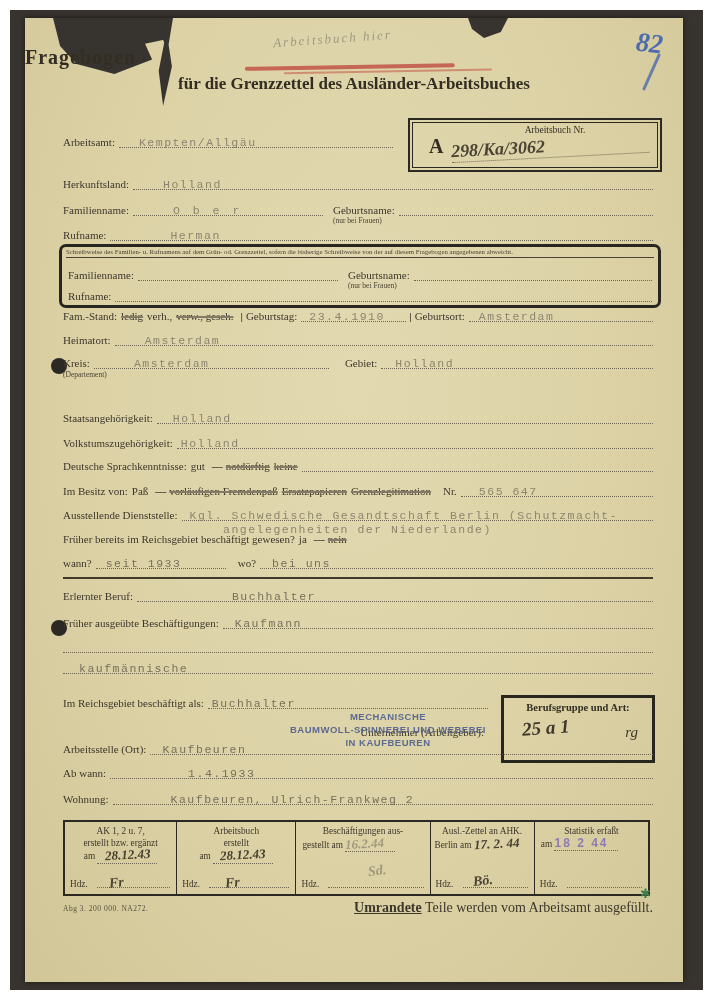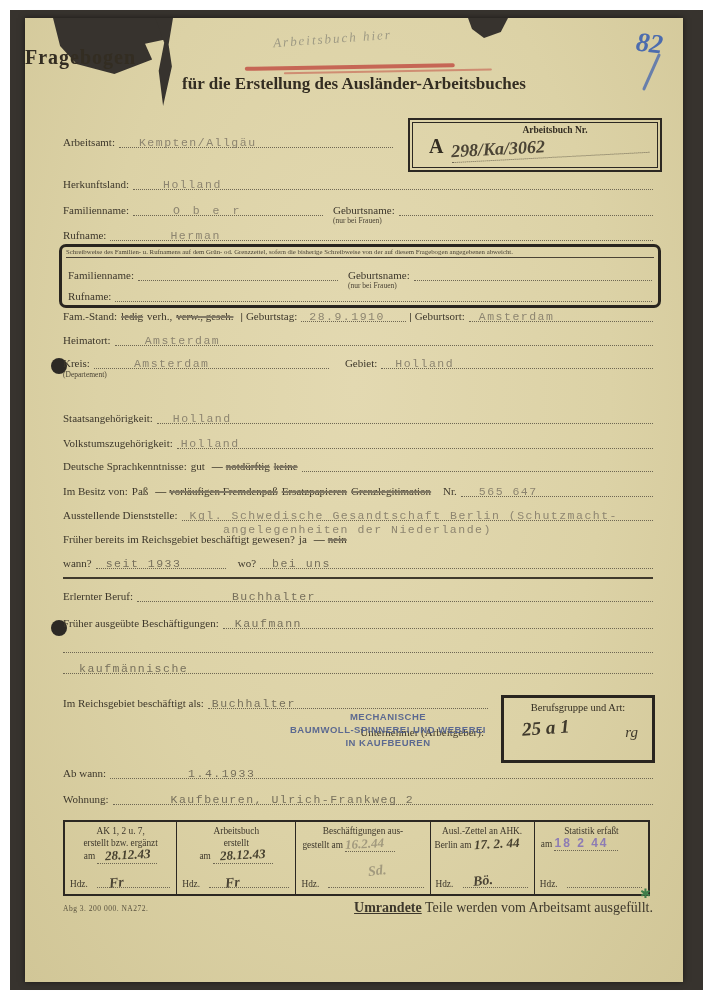"für die Erstellung des" div.subtitle { text: Erstellung -> Grenzzettel }
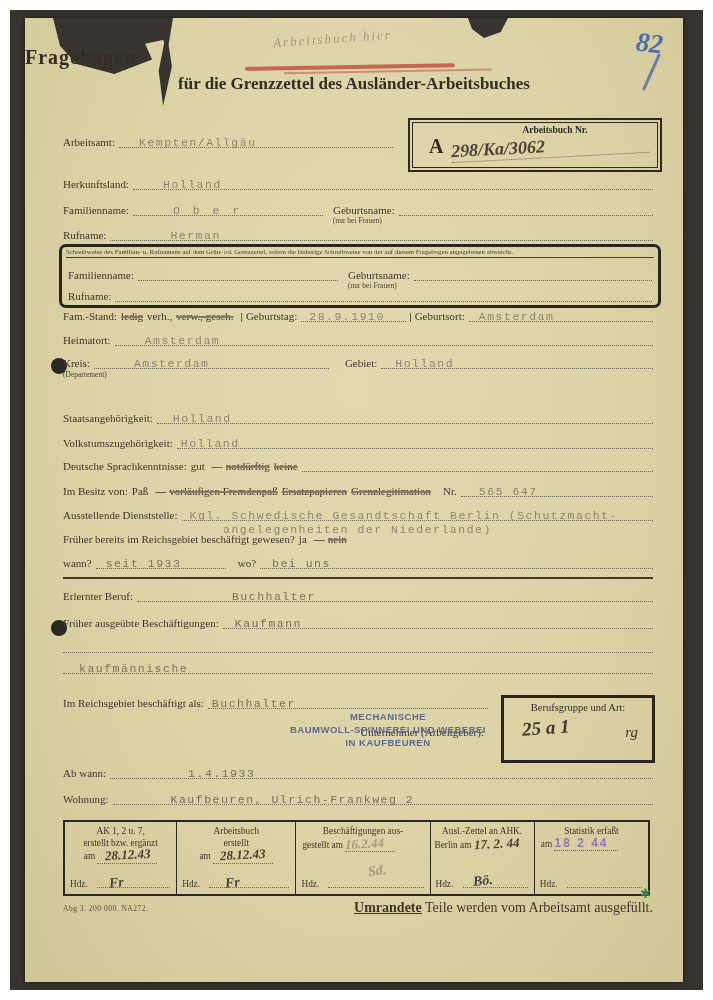"Arbeitsbuch Nr." .abox-label { font-weight: bold -> normal }
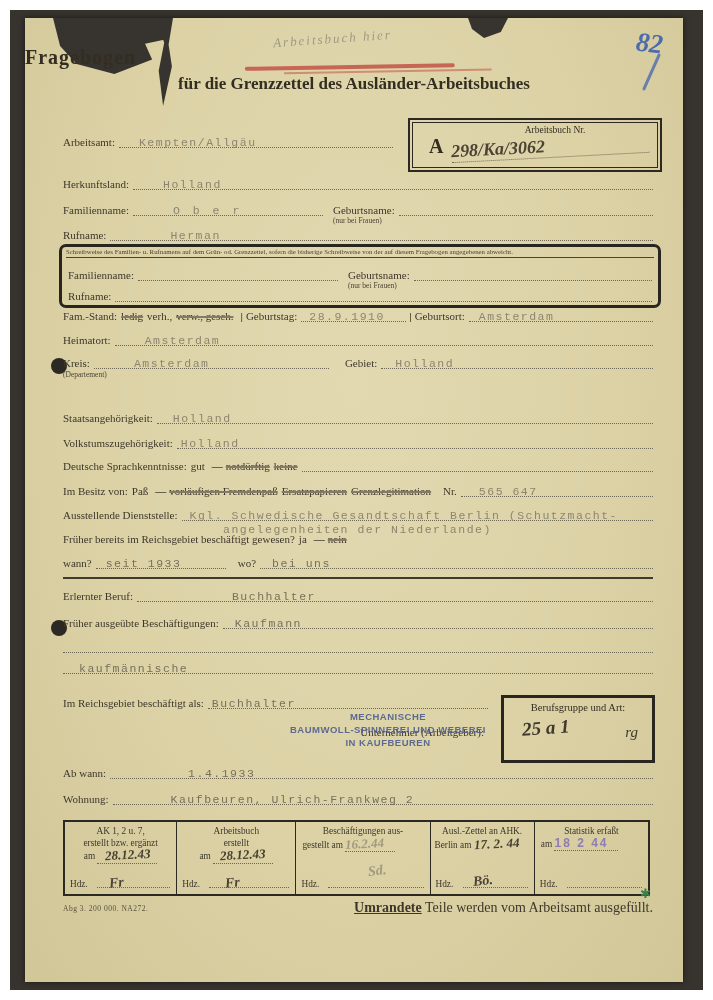"28.9.1910" span.typed { text: 28.9.1910 -> 23.4.1910 }
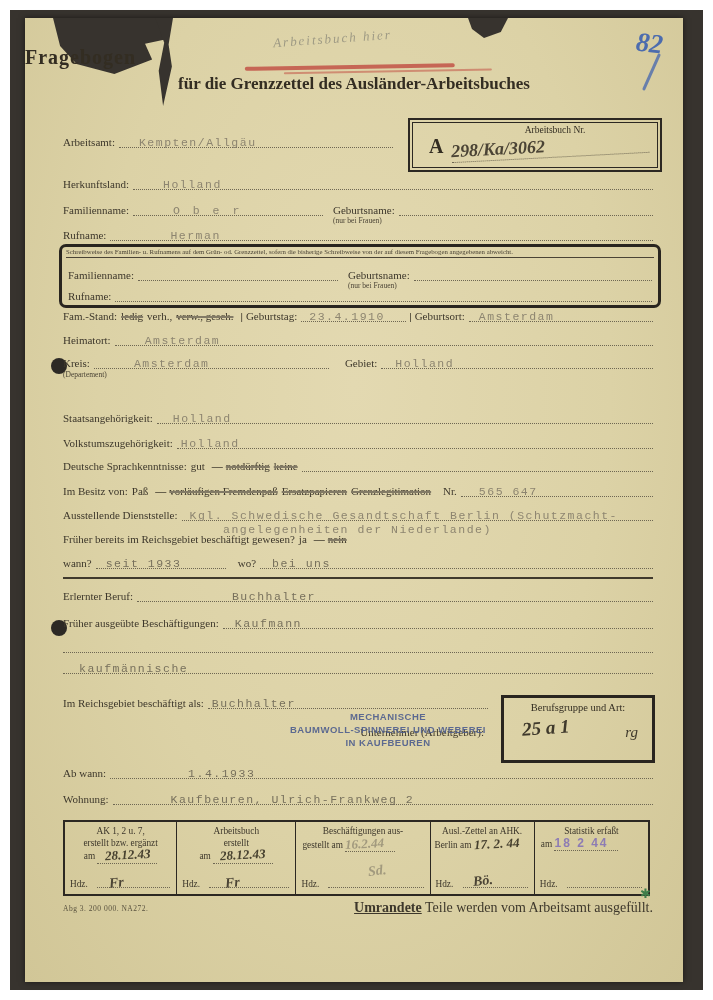"Berufsgruppe und Art:" .bbox-label { font-weight: normal -> bold }
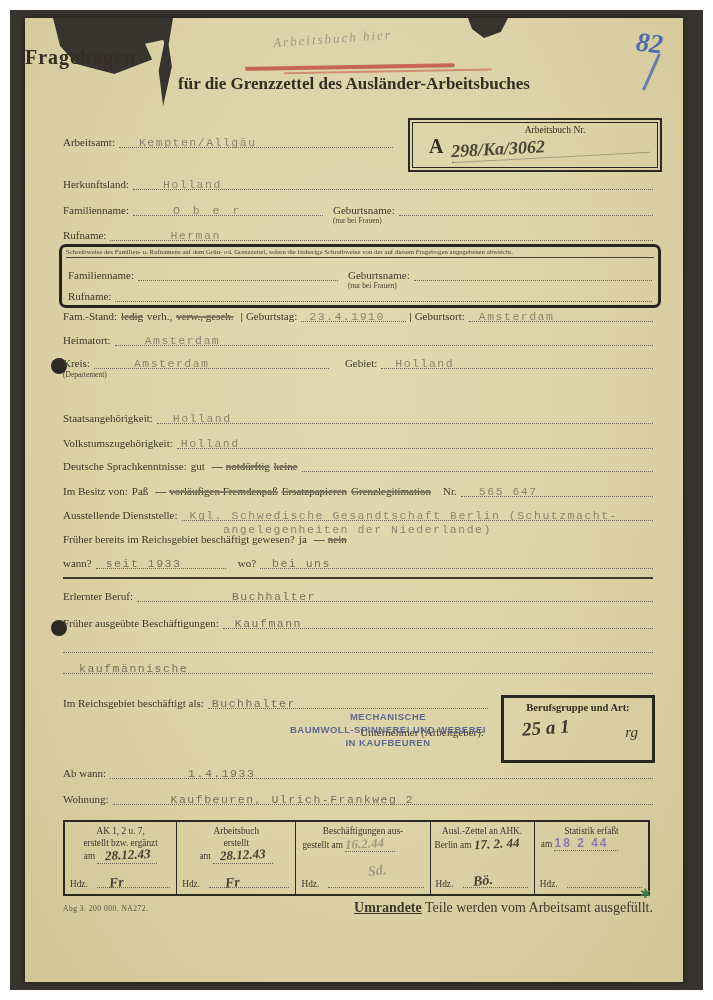"Arbeitsstelle (Ort):" div.row { html: none -> <div> <span>Arbeitsstelle (Ort):</span> <span> <span>Kaufbeuren</span> </span> </div> }
